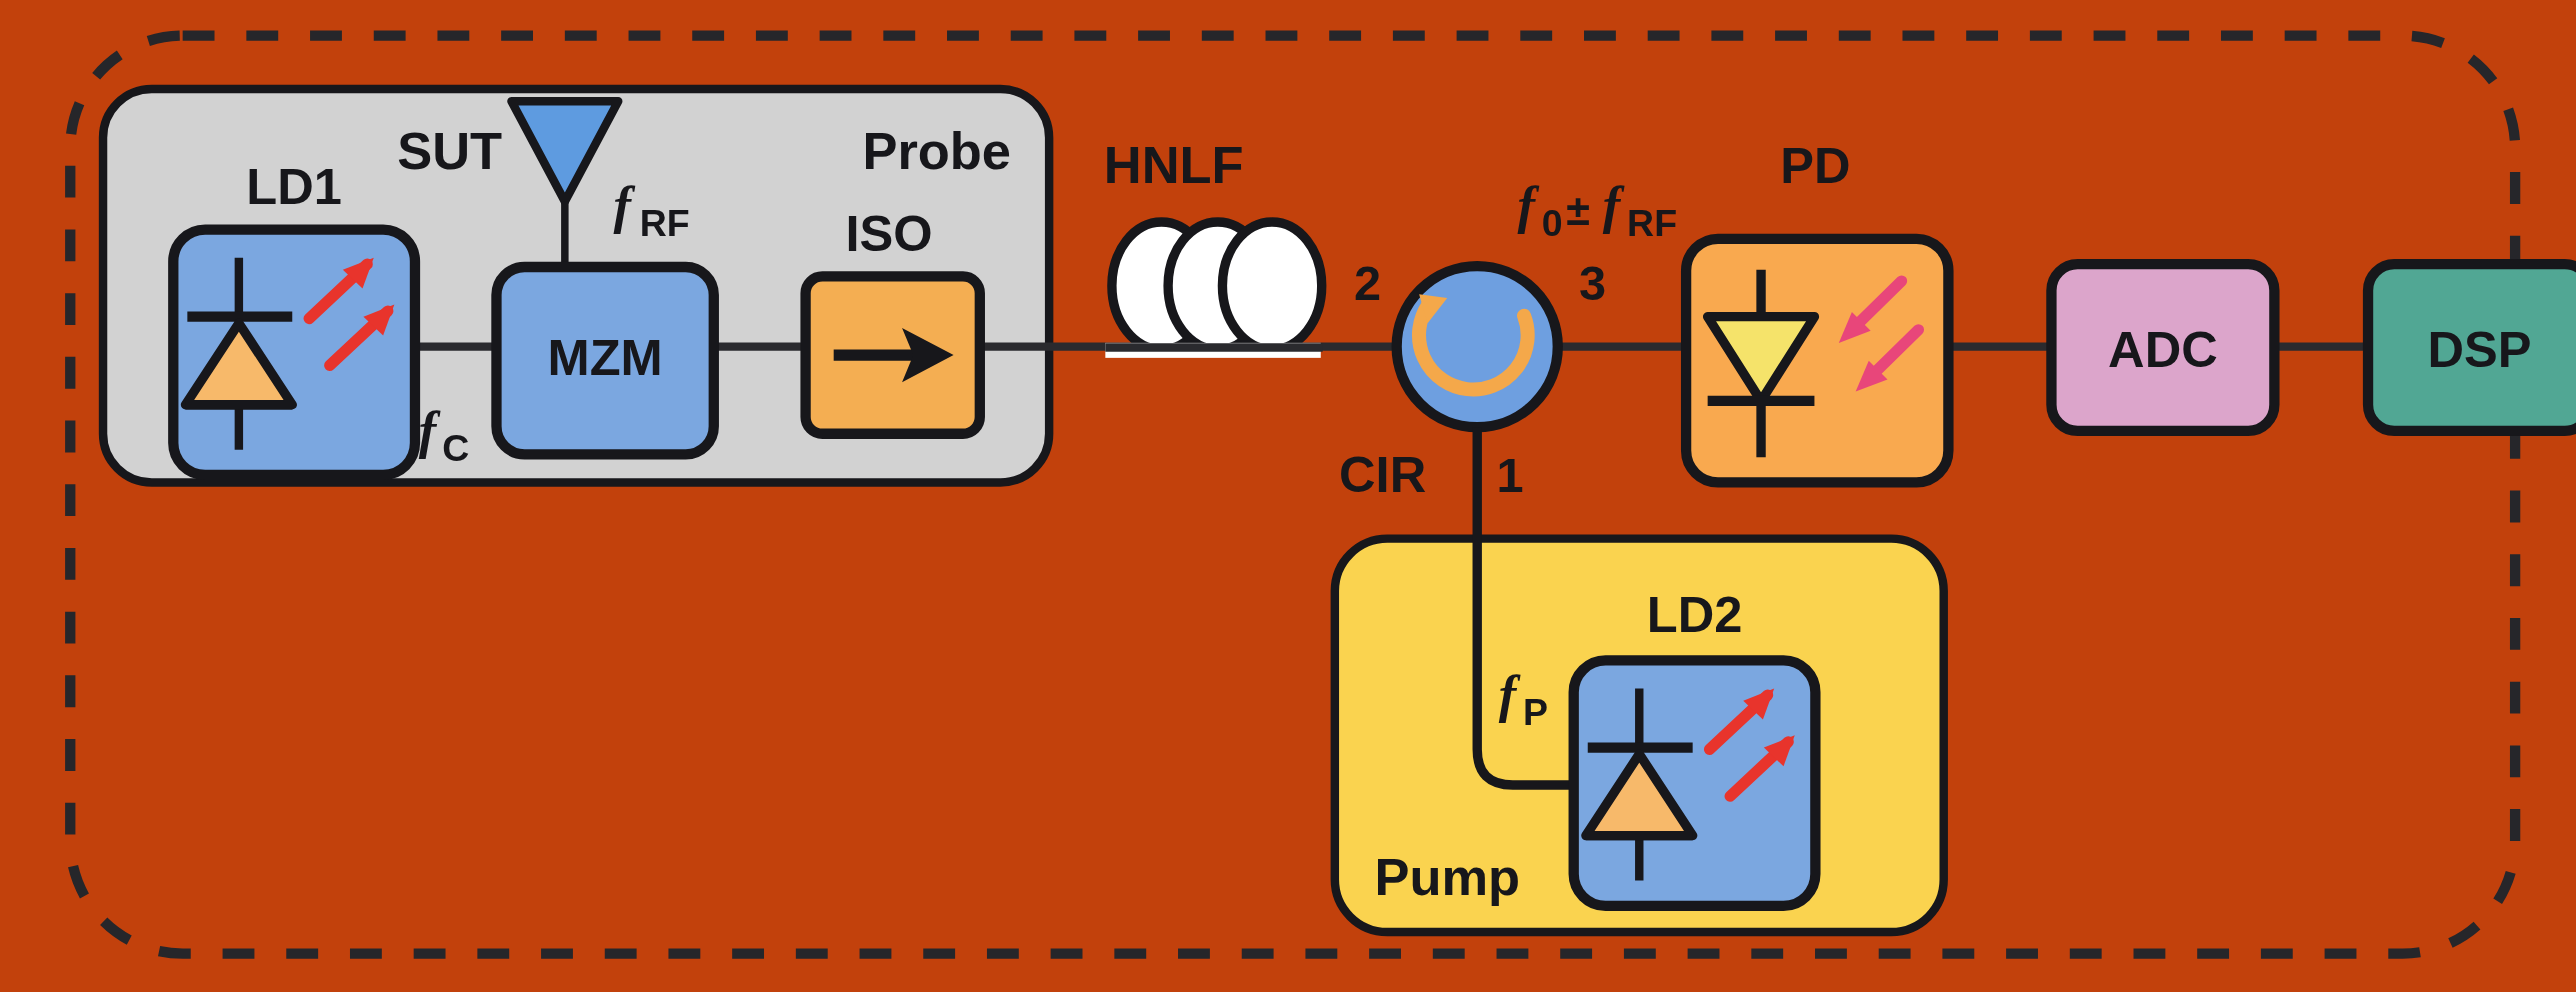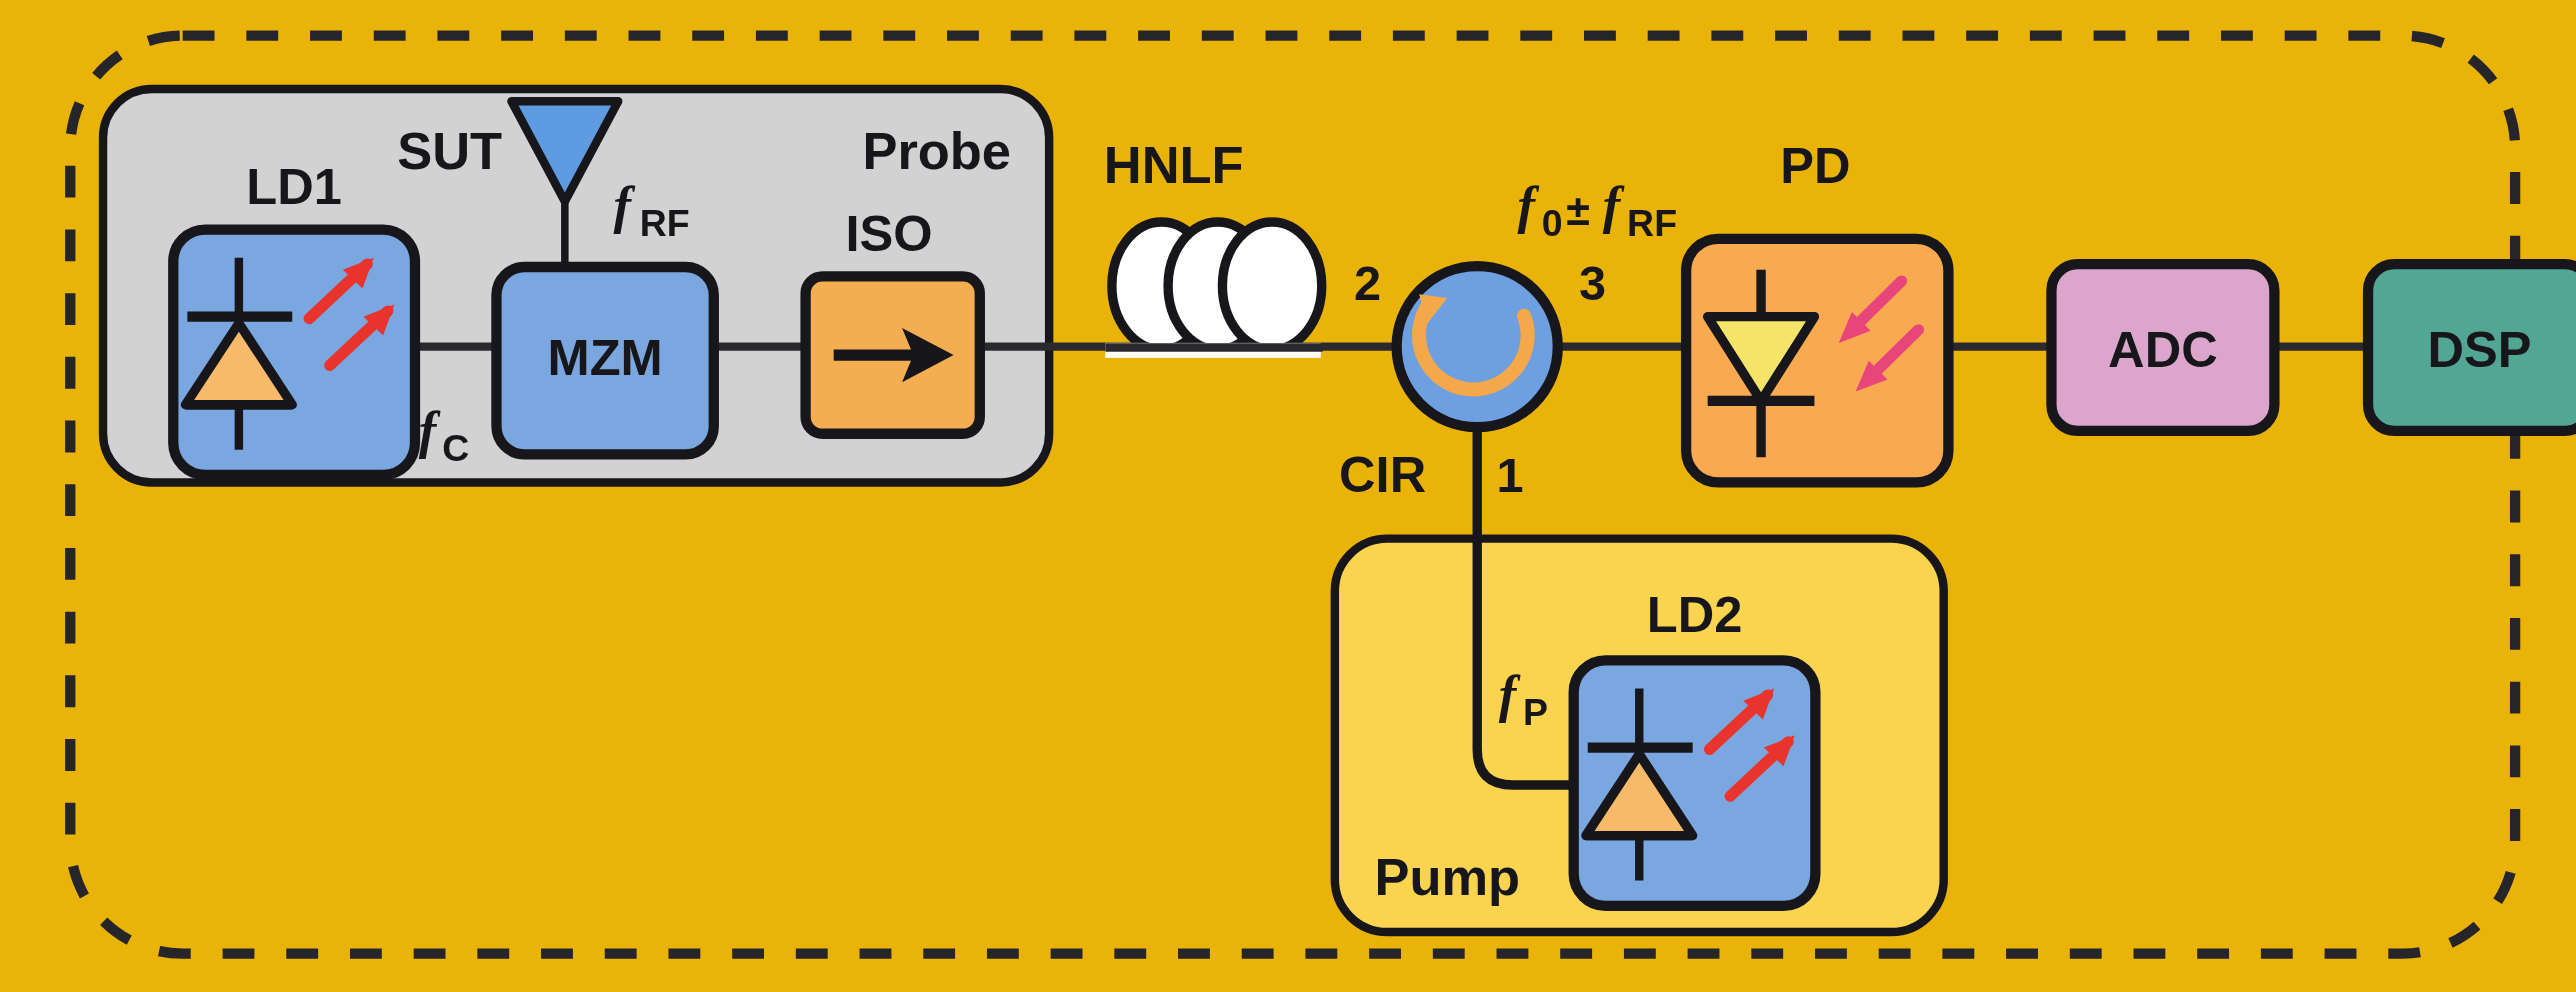"LD1" #stage { background: #eab308 -> #c2410c }
